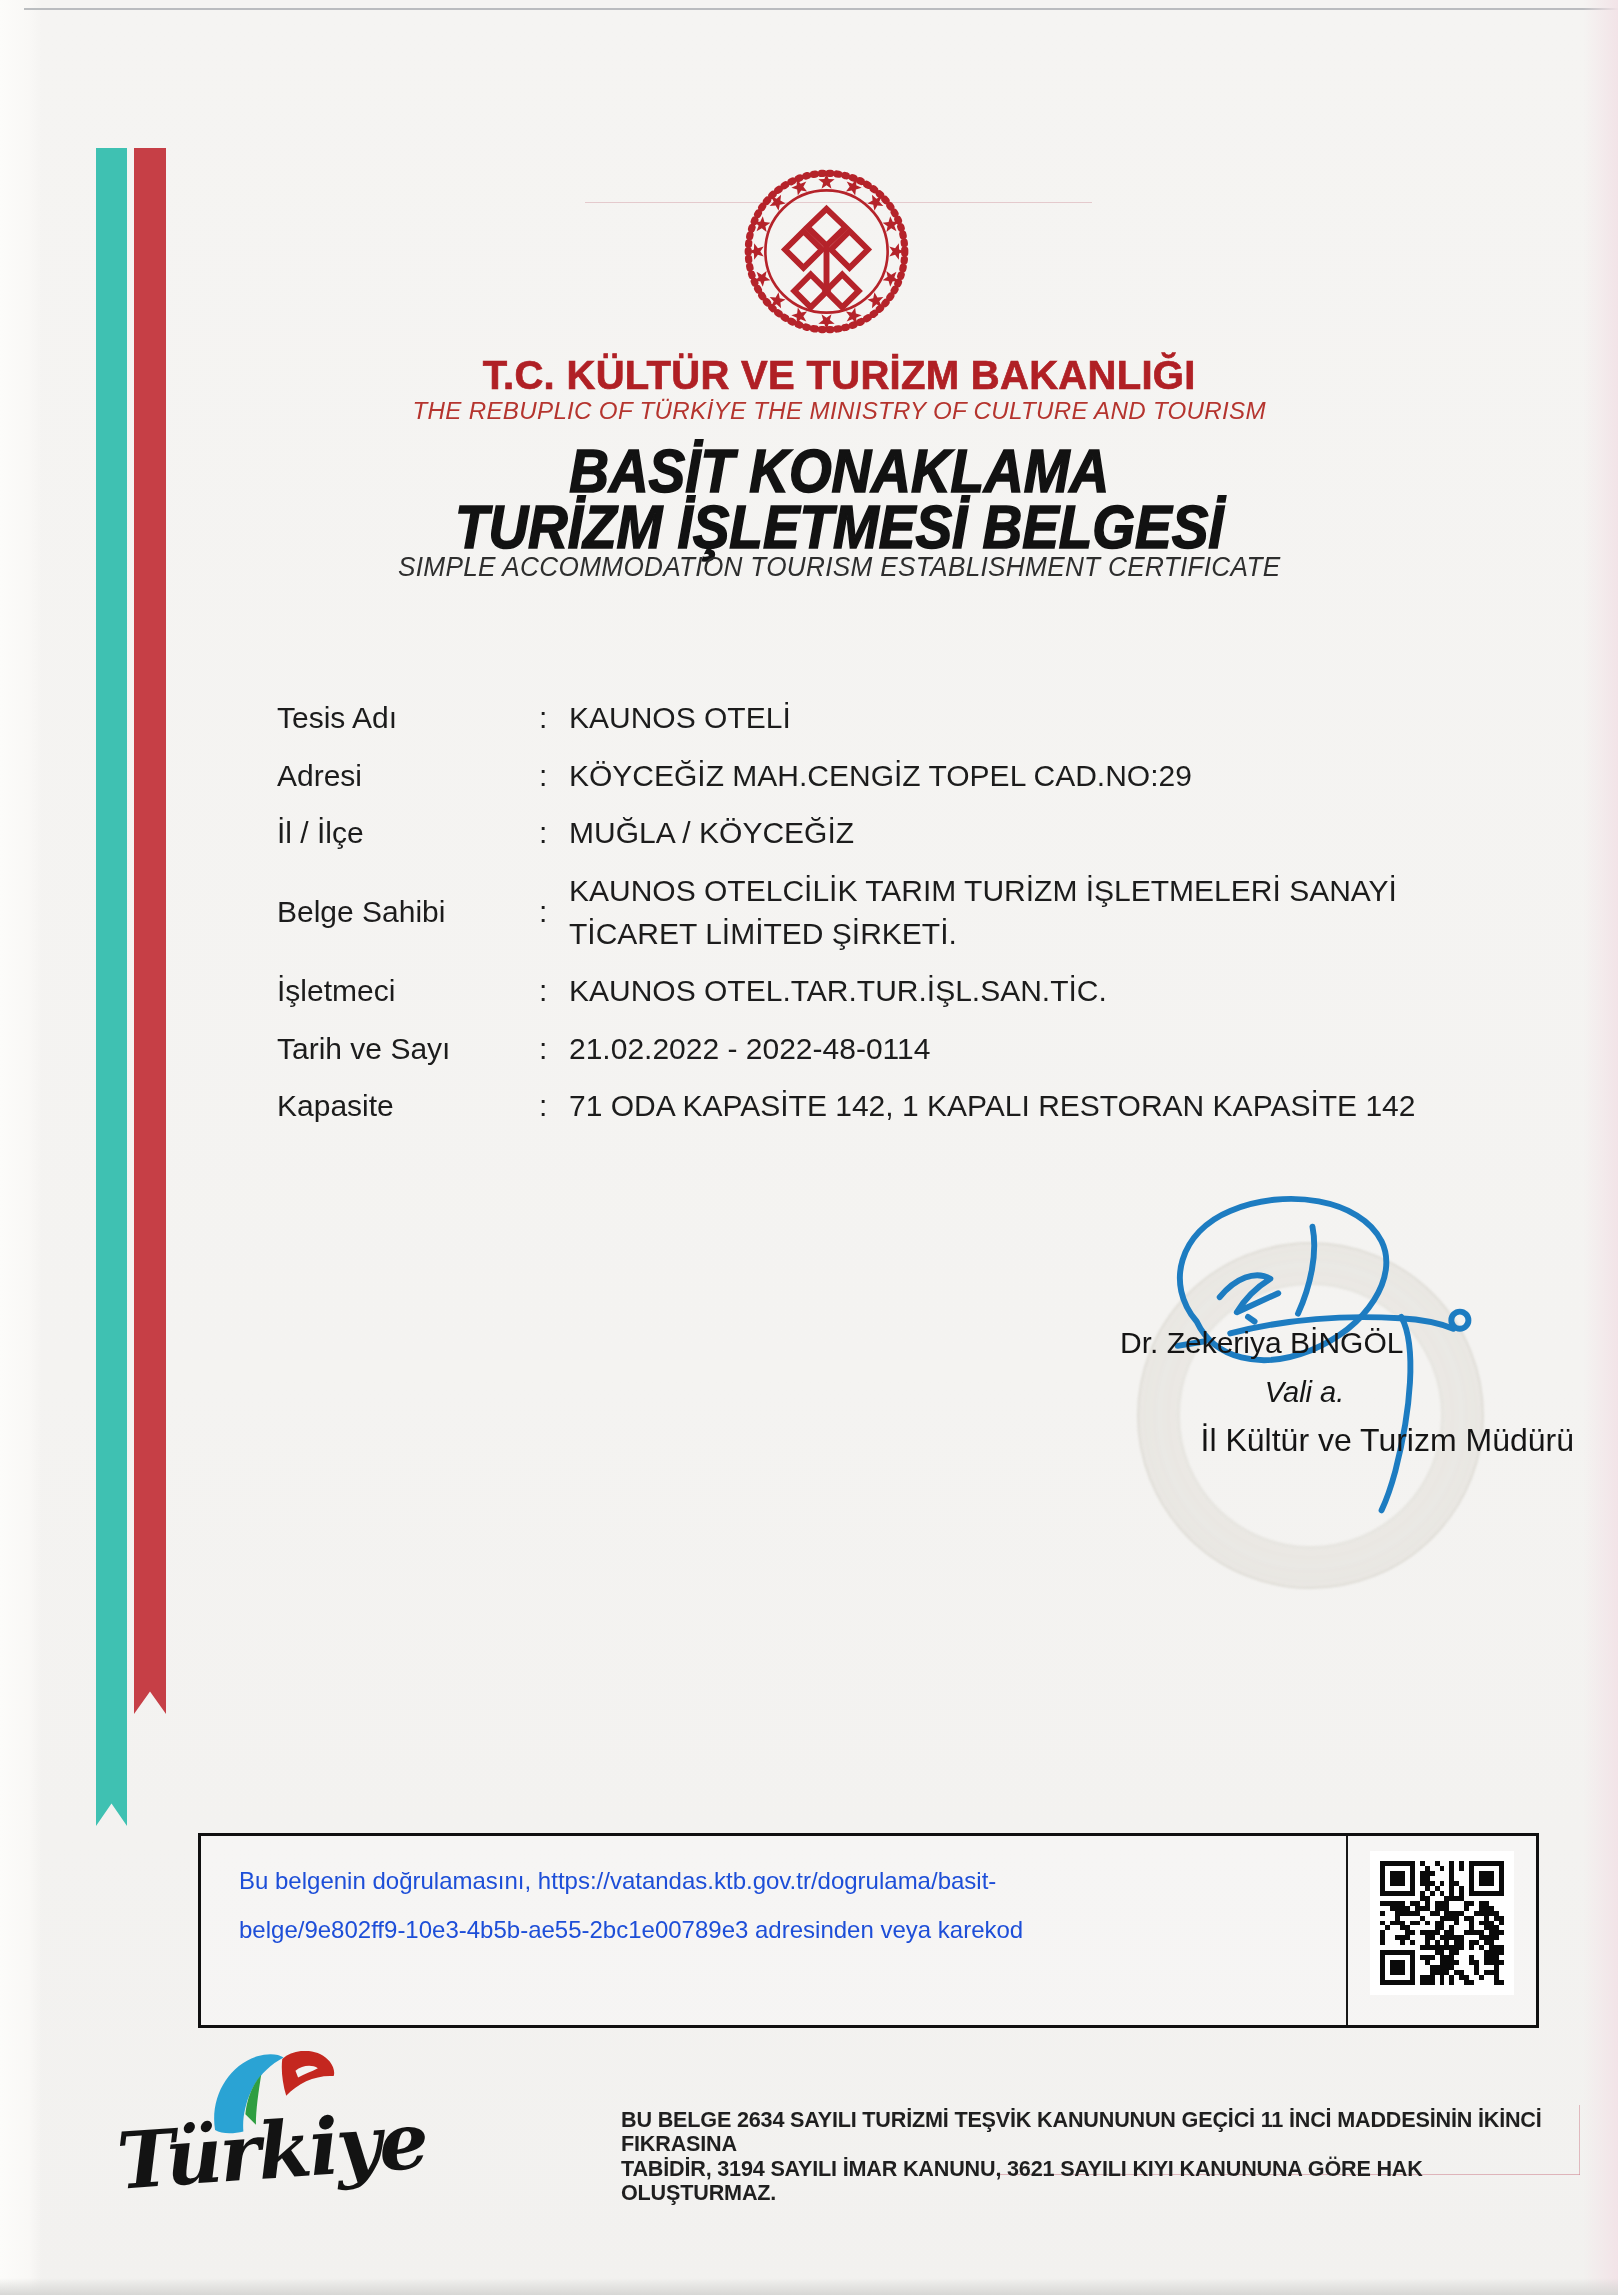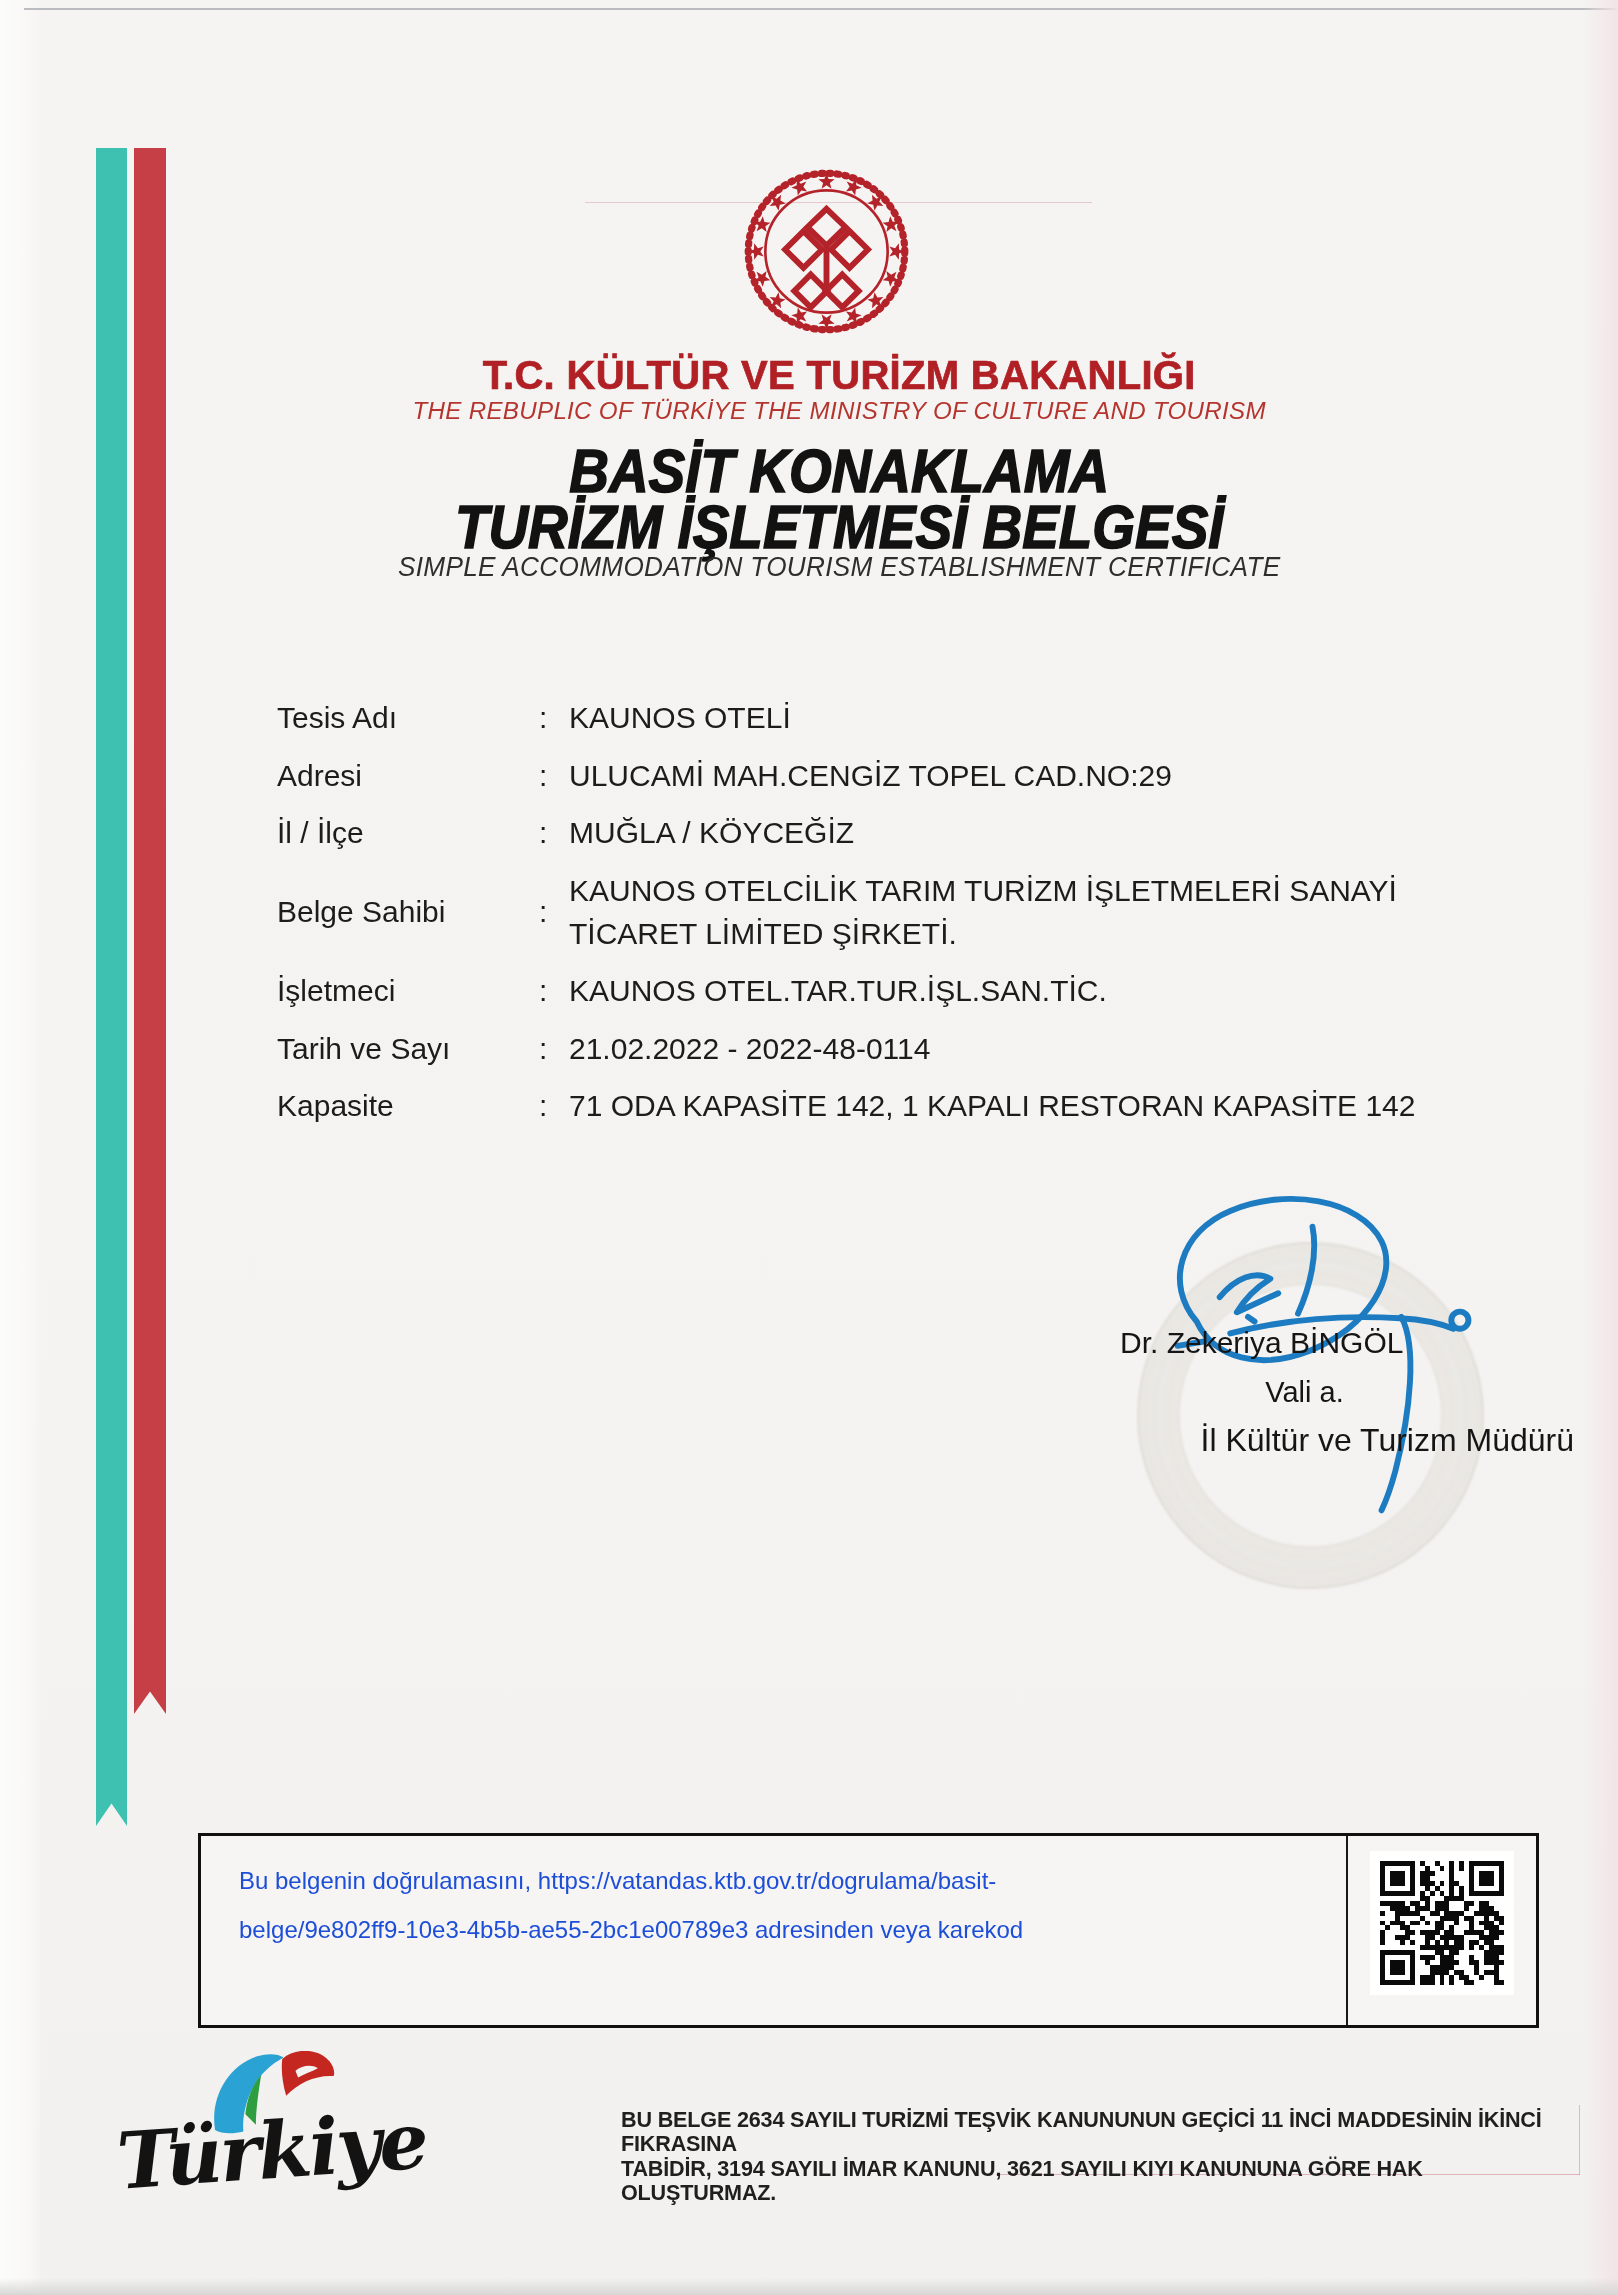"ULUCAMİ MAH.CENGİZ TOPEL CAD.NO:29" span.fvalue { text: ULUCAMİ -> KÖYCEĞİZ }
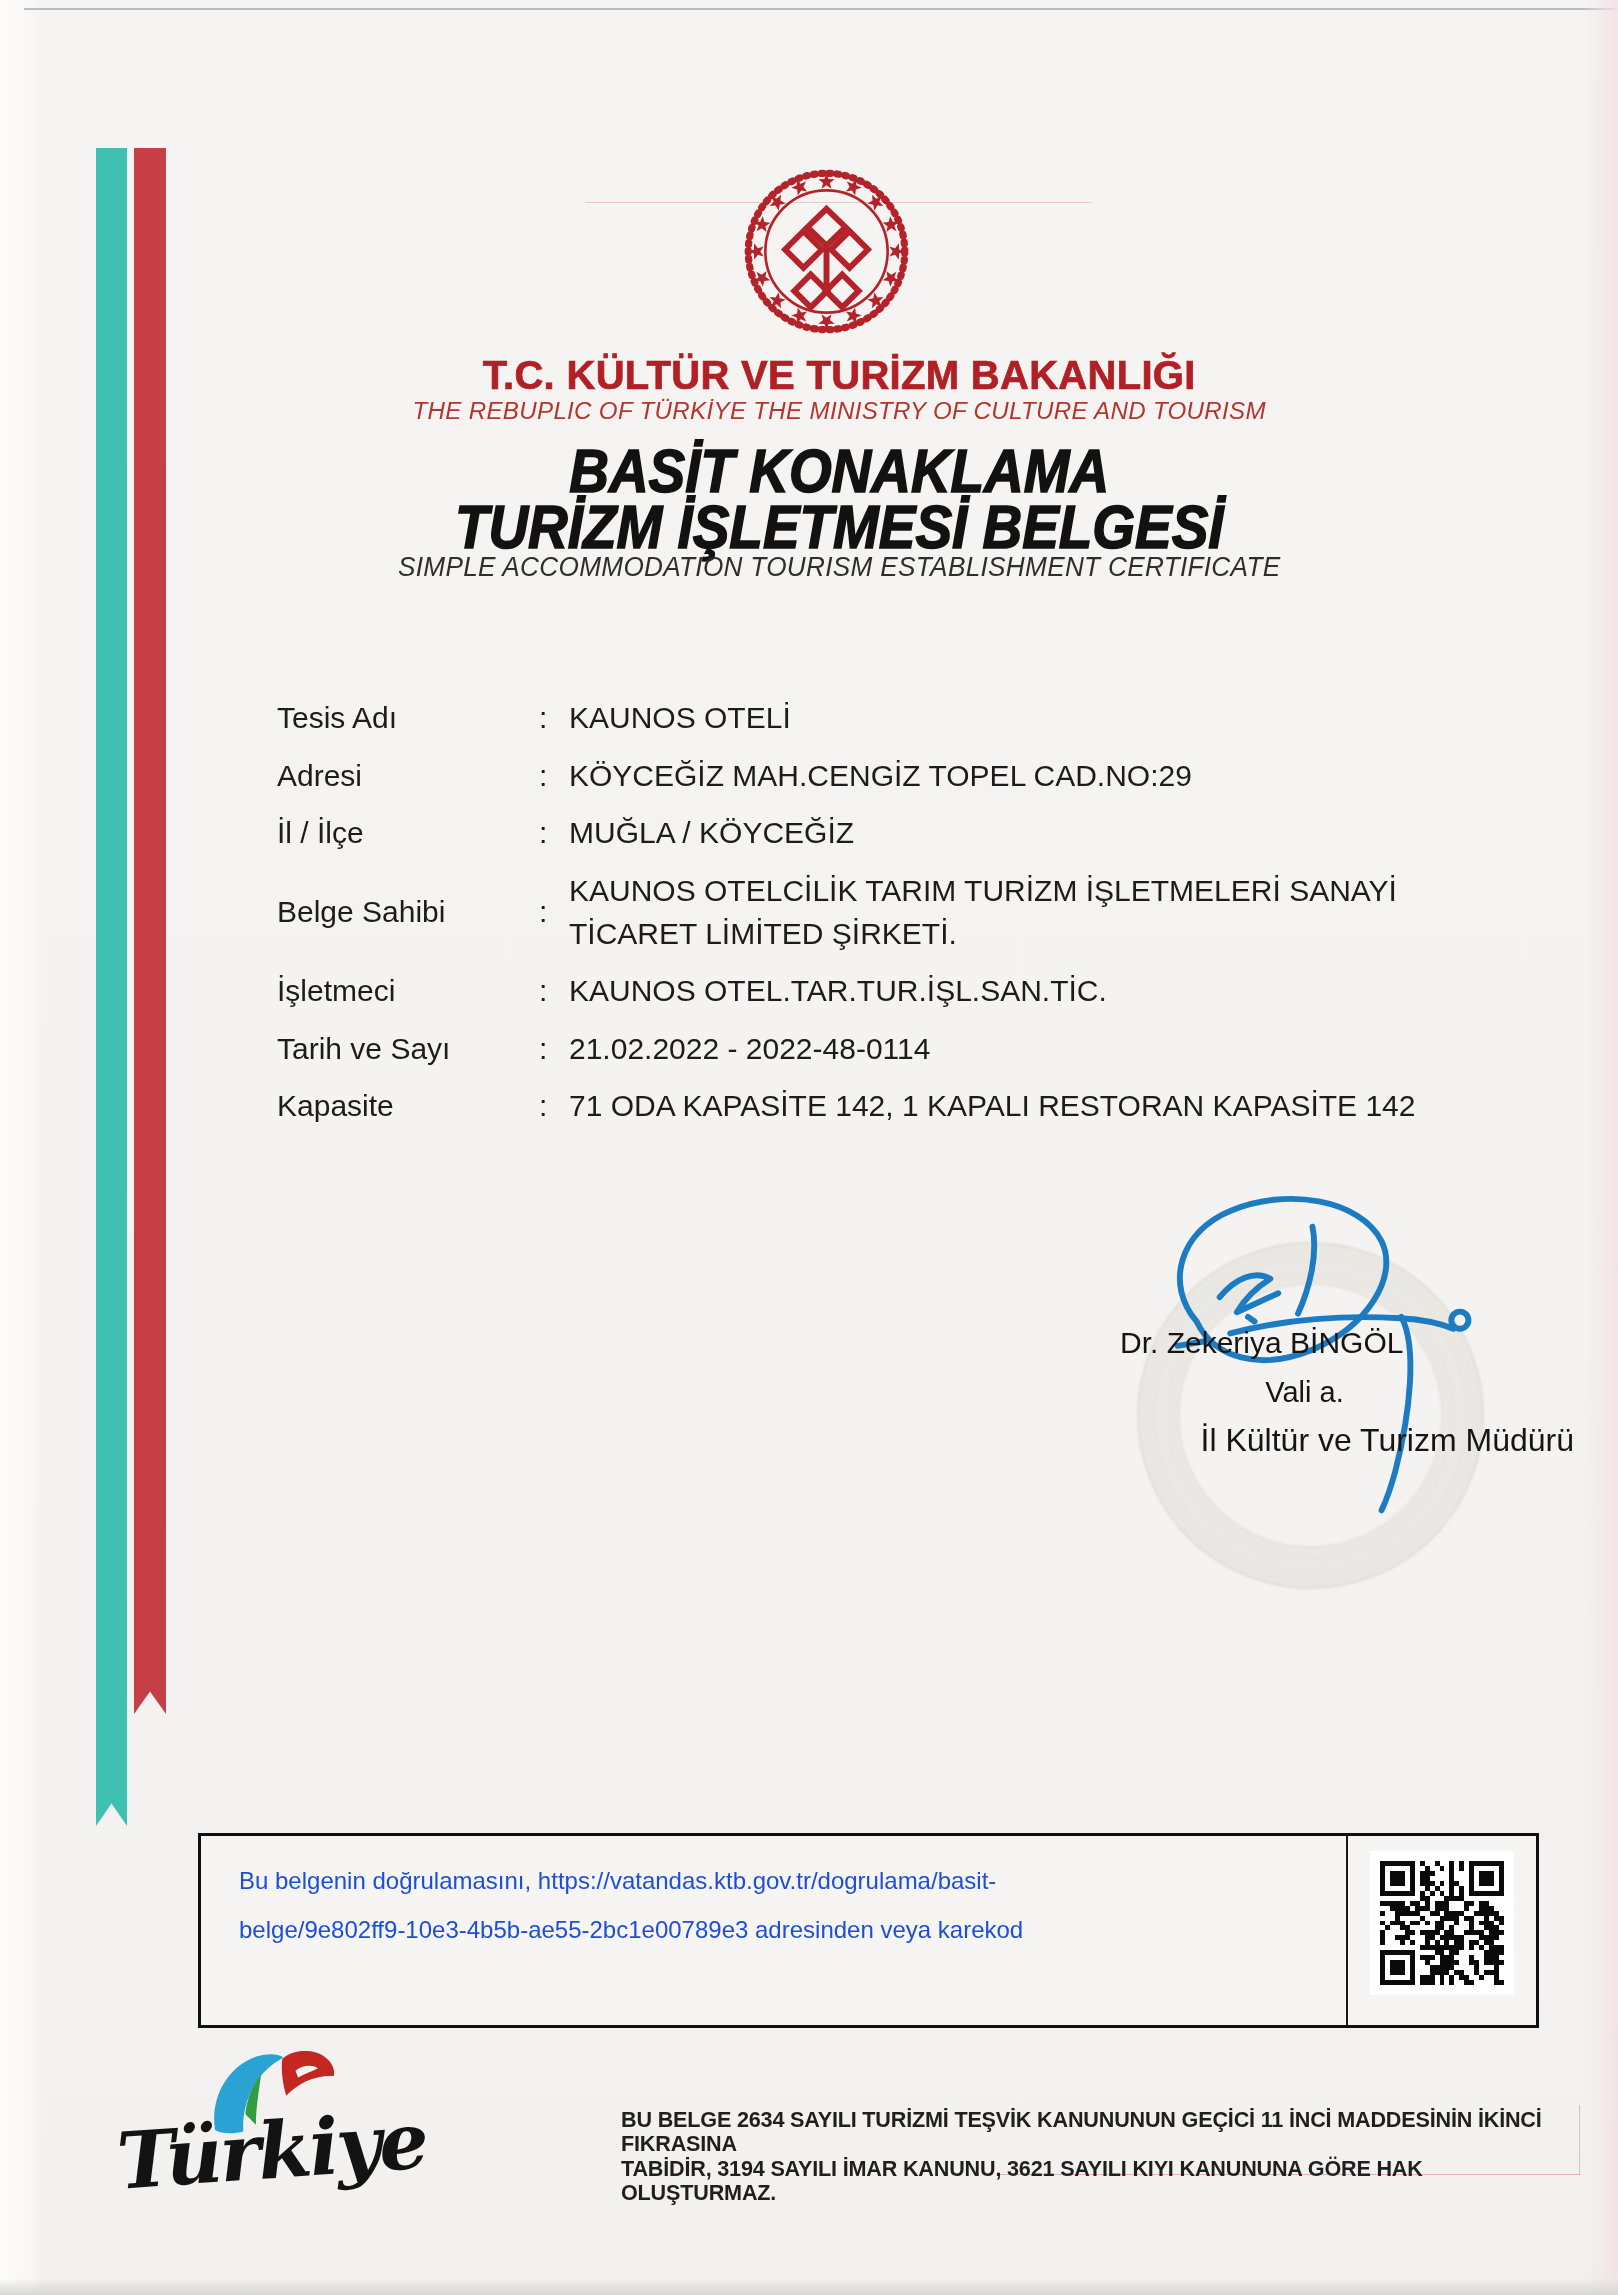"Vali a." .sig-title1 { font-style: none -> italic }
